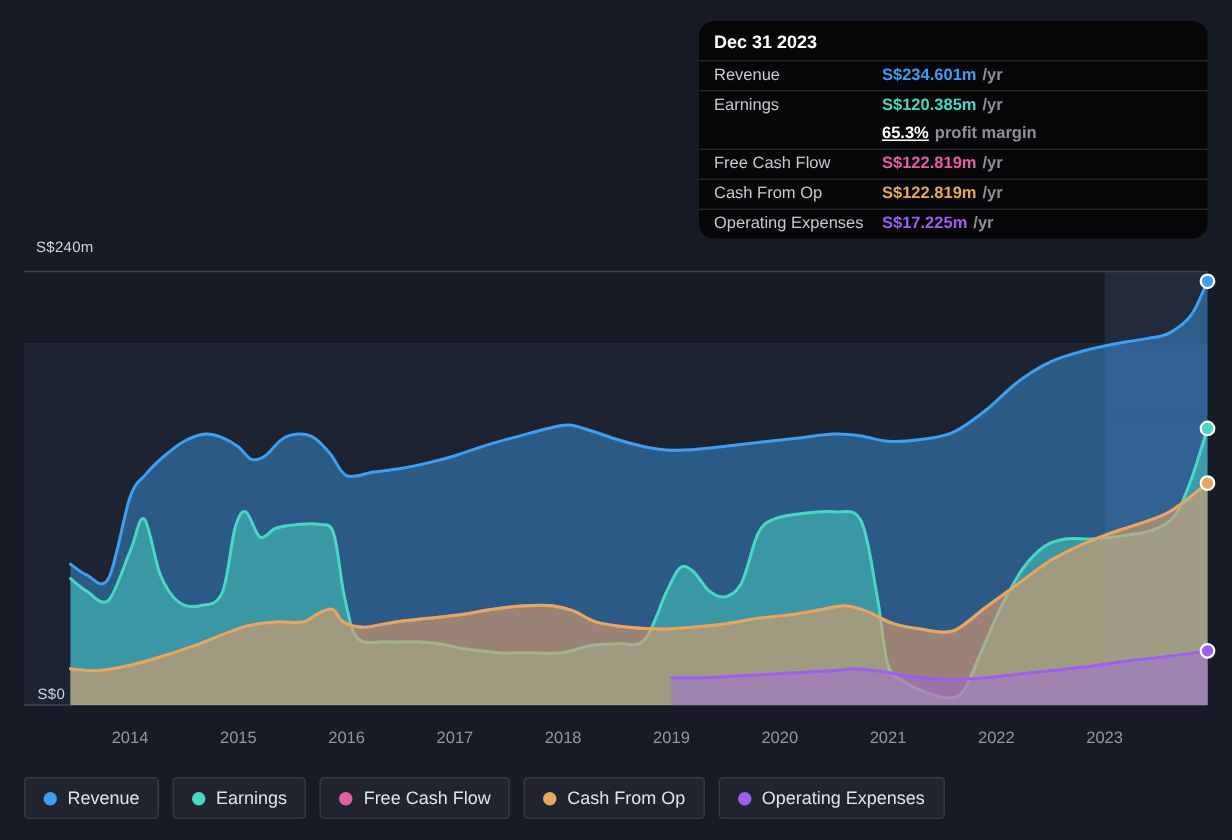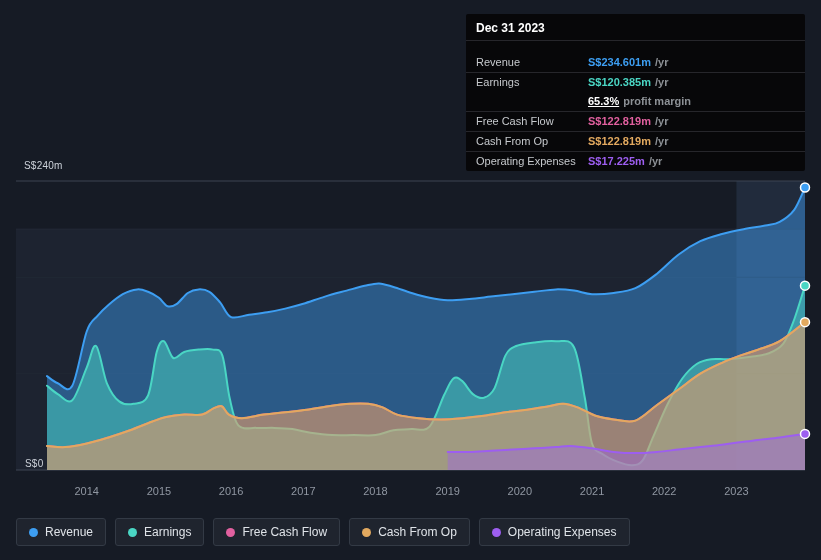"Dec 31 2023" #tooltip { border-radius: 2px -> 10px }
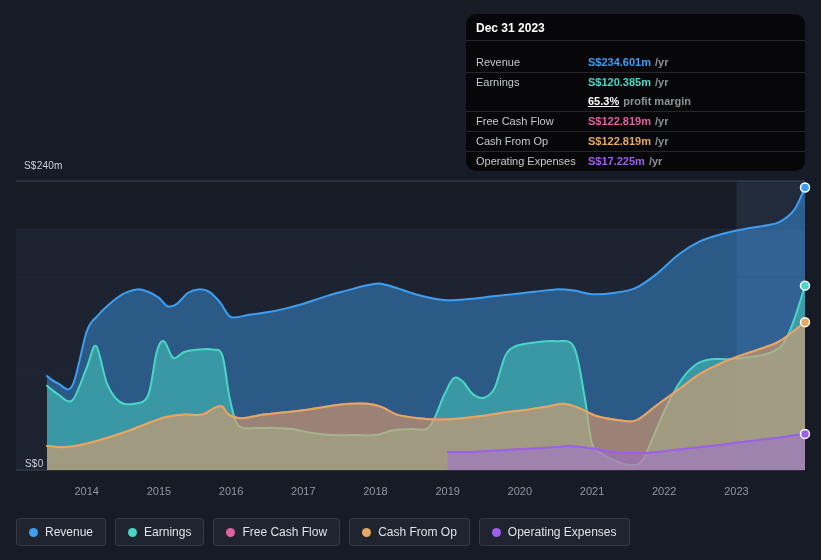"S$234.601m" span.tt-value { margin-top: 12px -> none }
